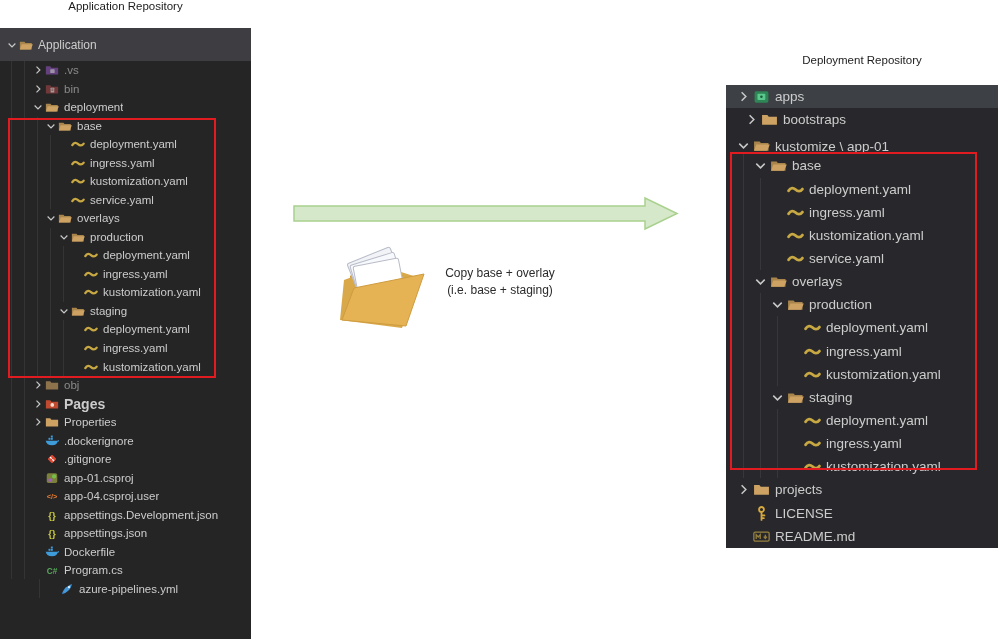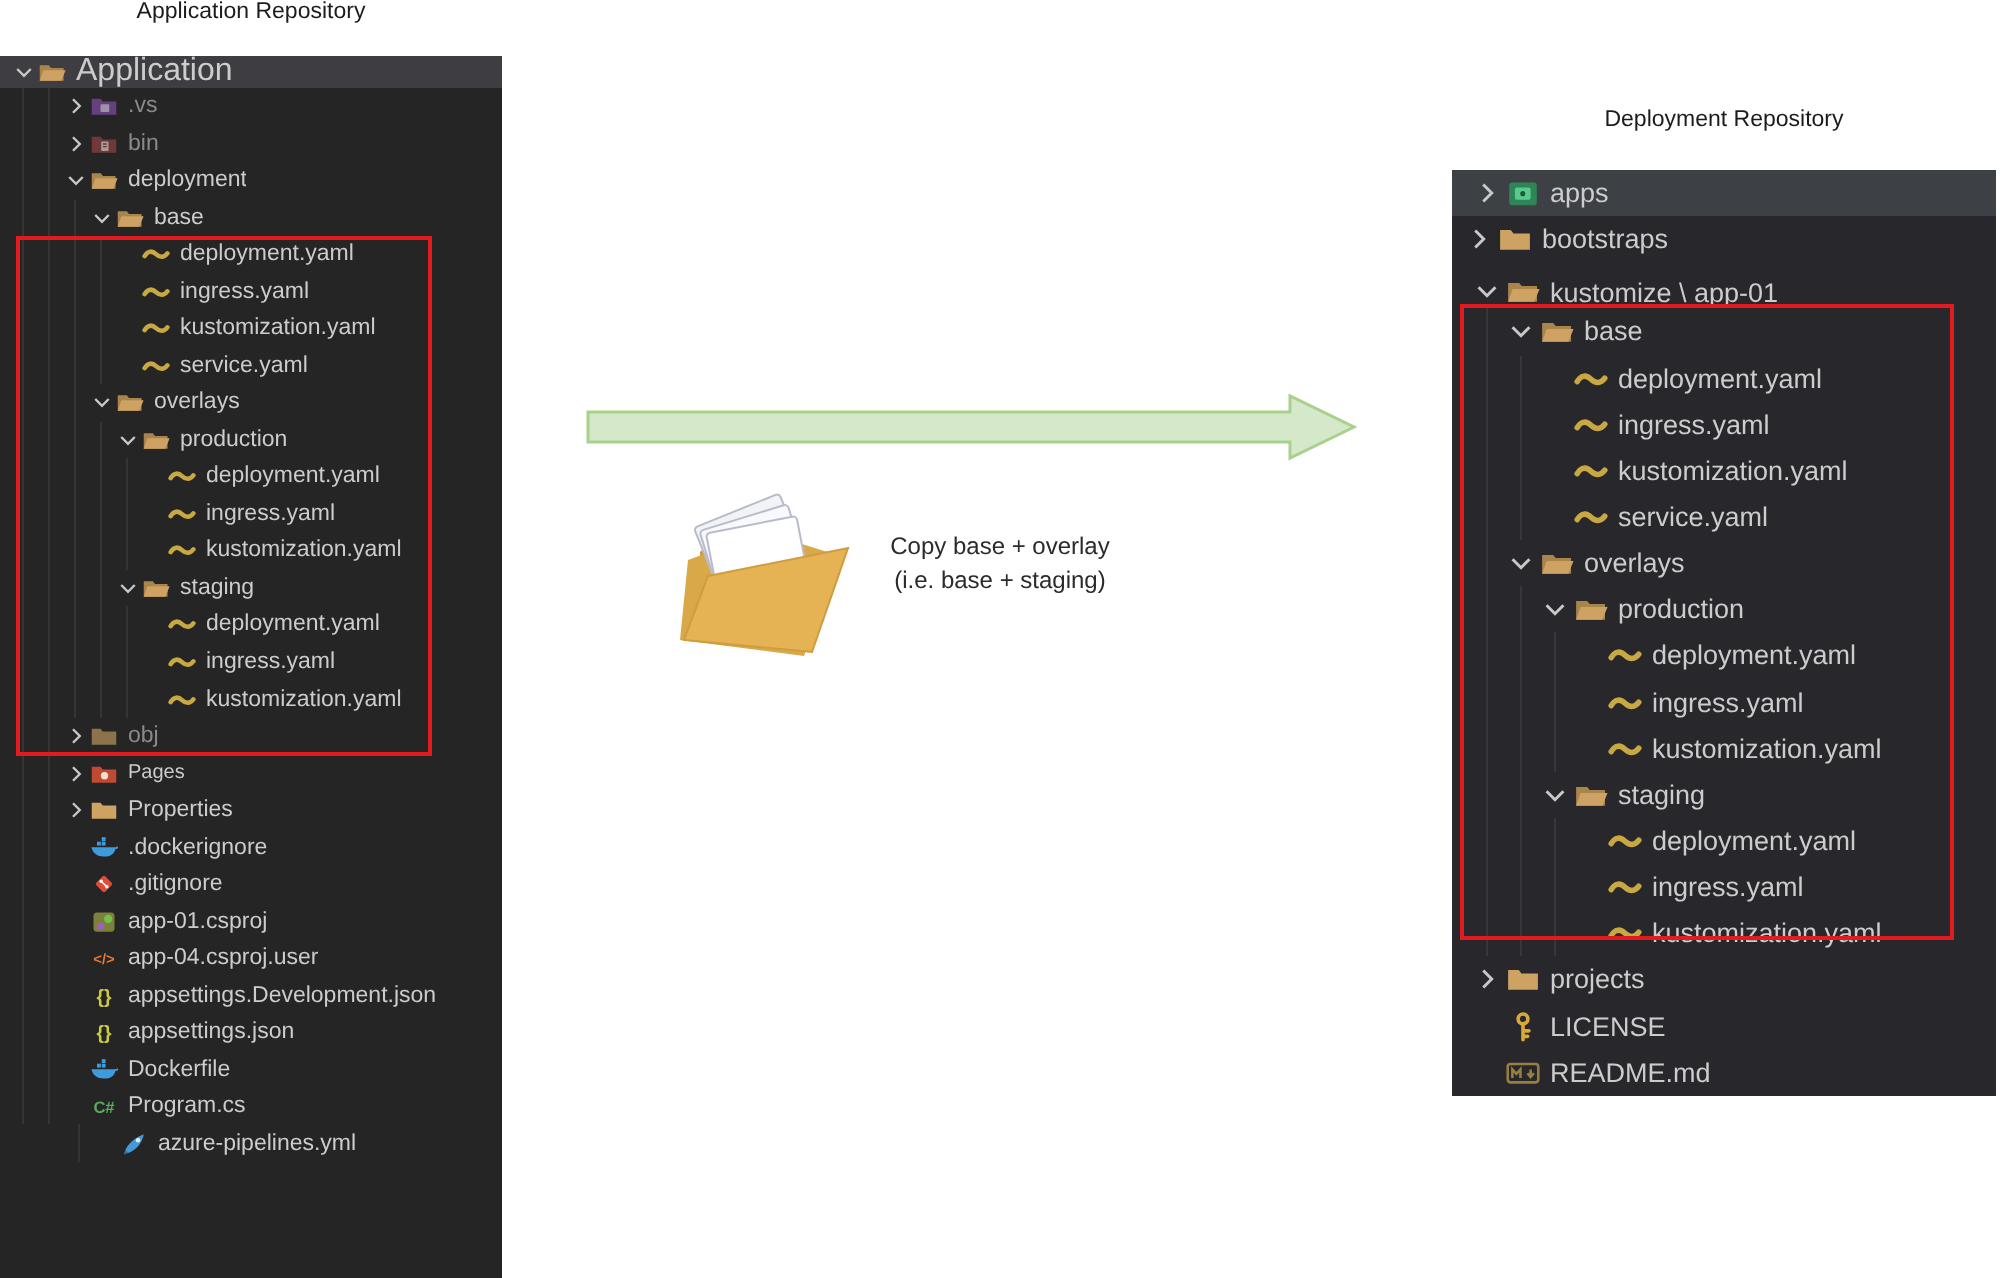"Application" div.trow { font-size: 16px -> 12px; height: 16px -> 33px }
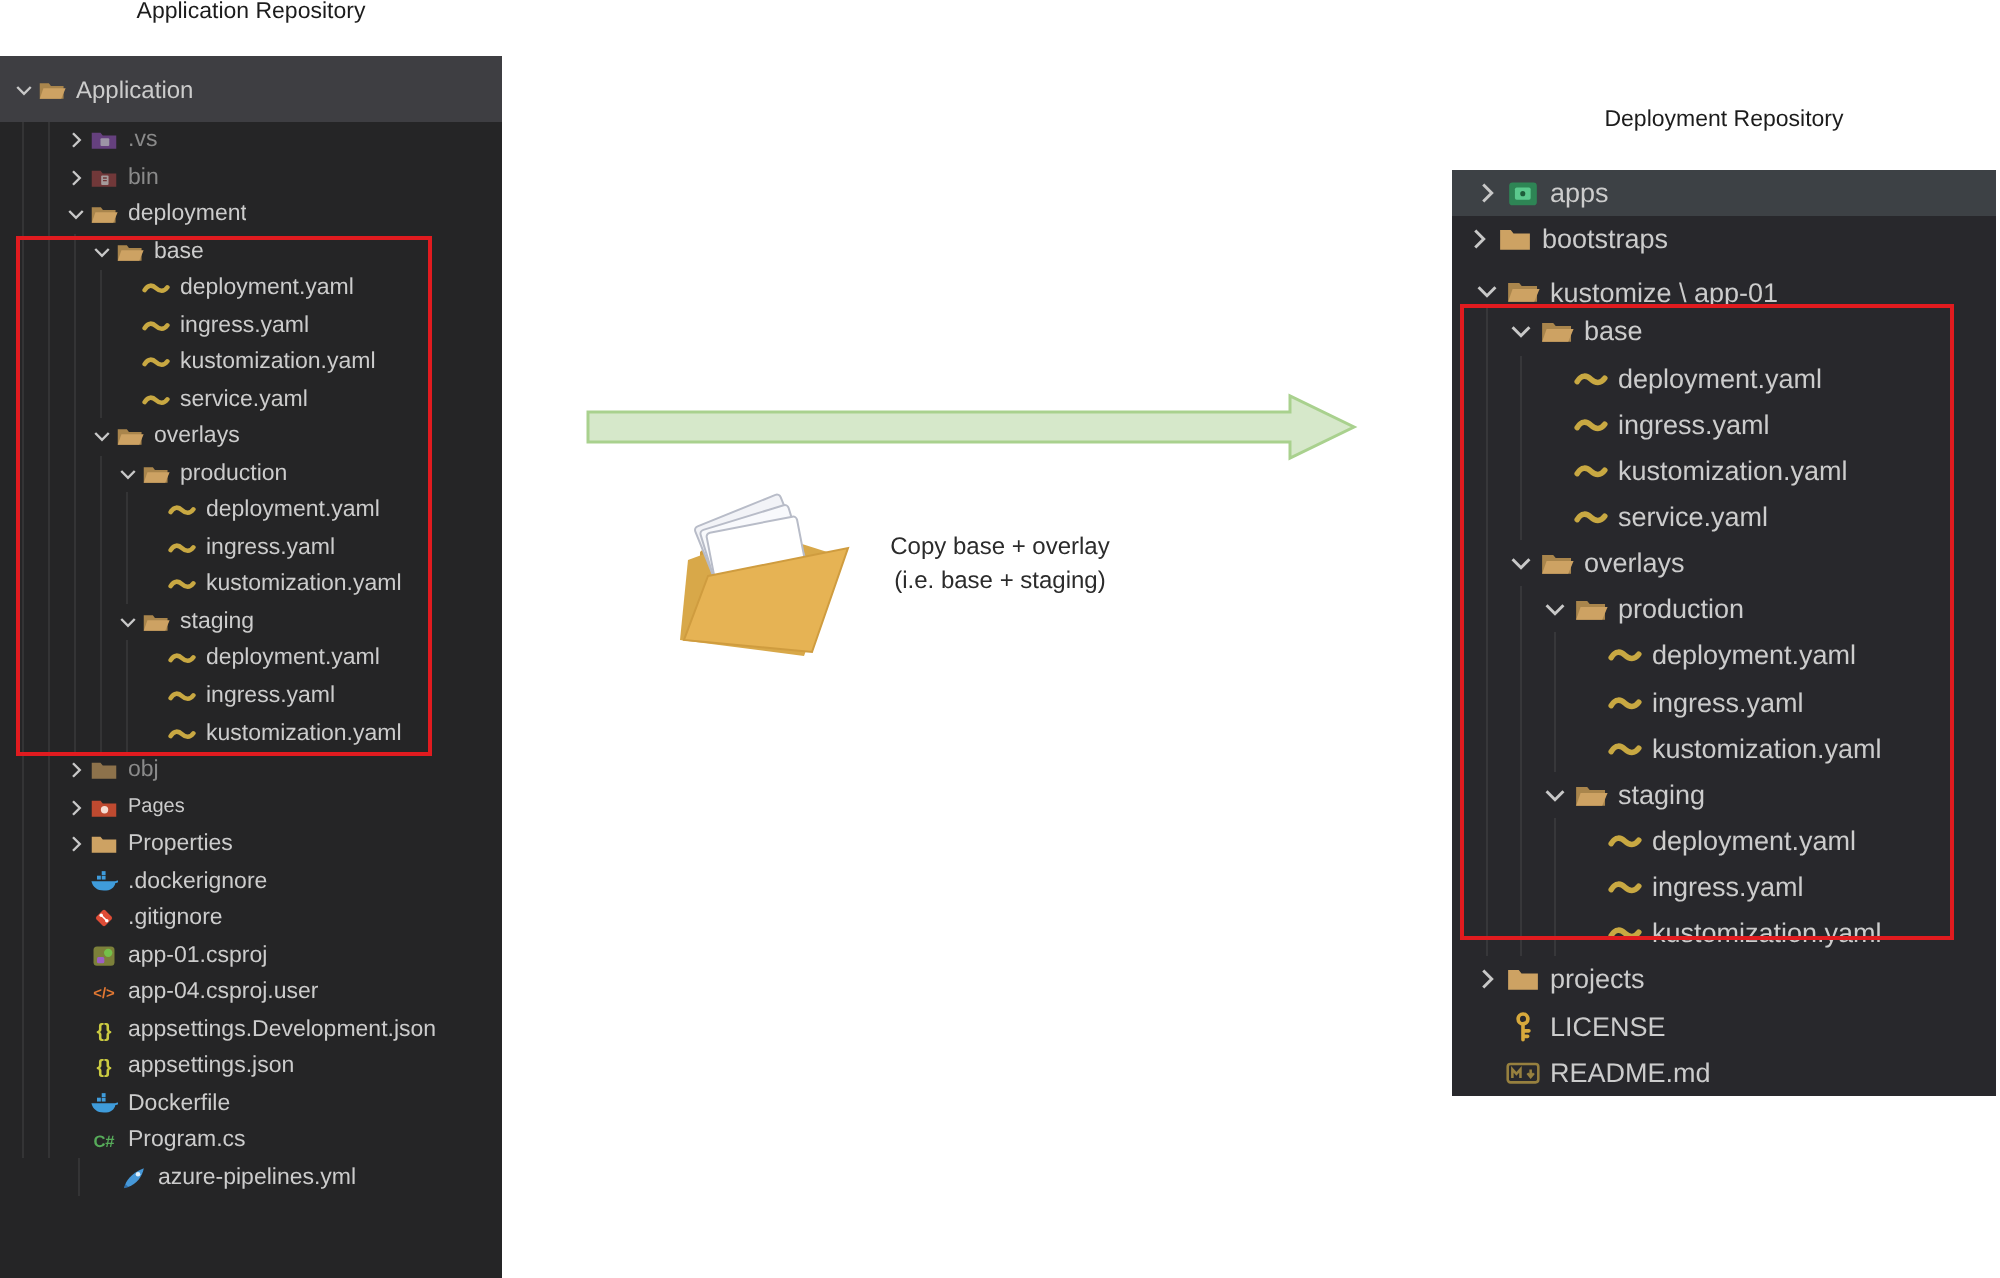"bootstraps" div.trow { padding-left: 4px -> 16px }
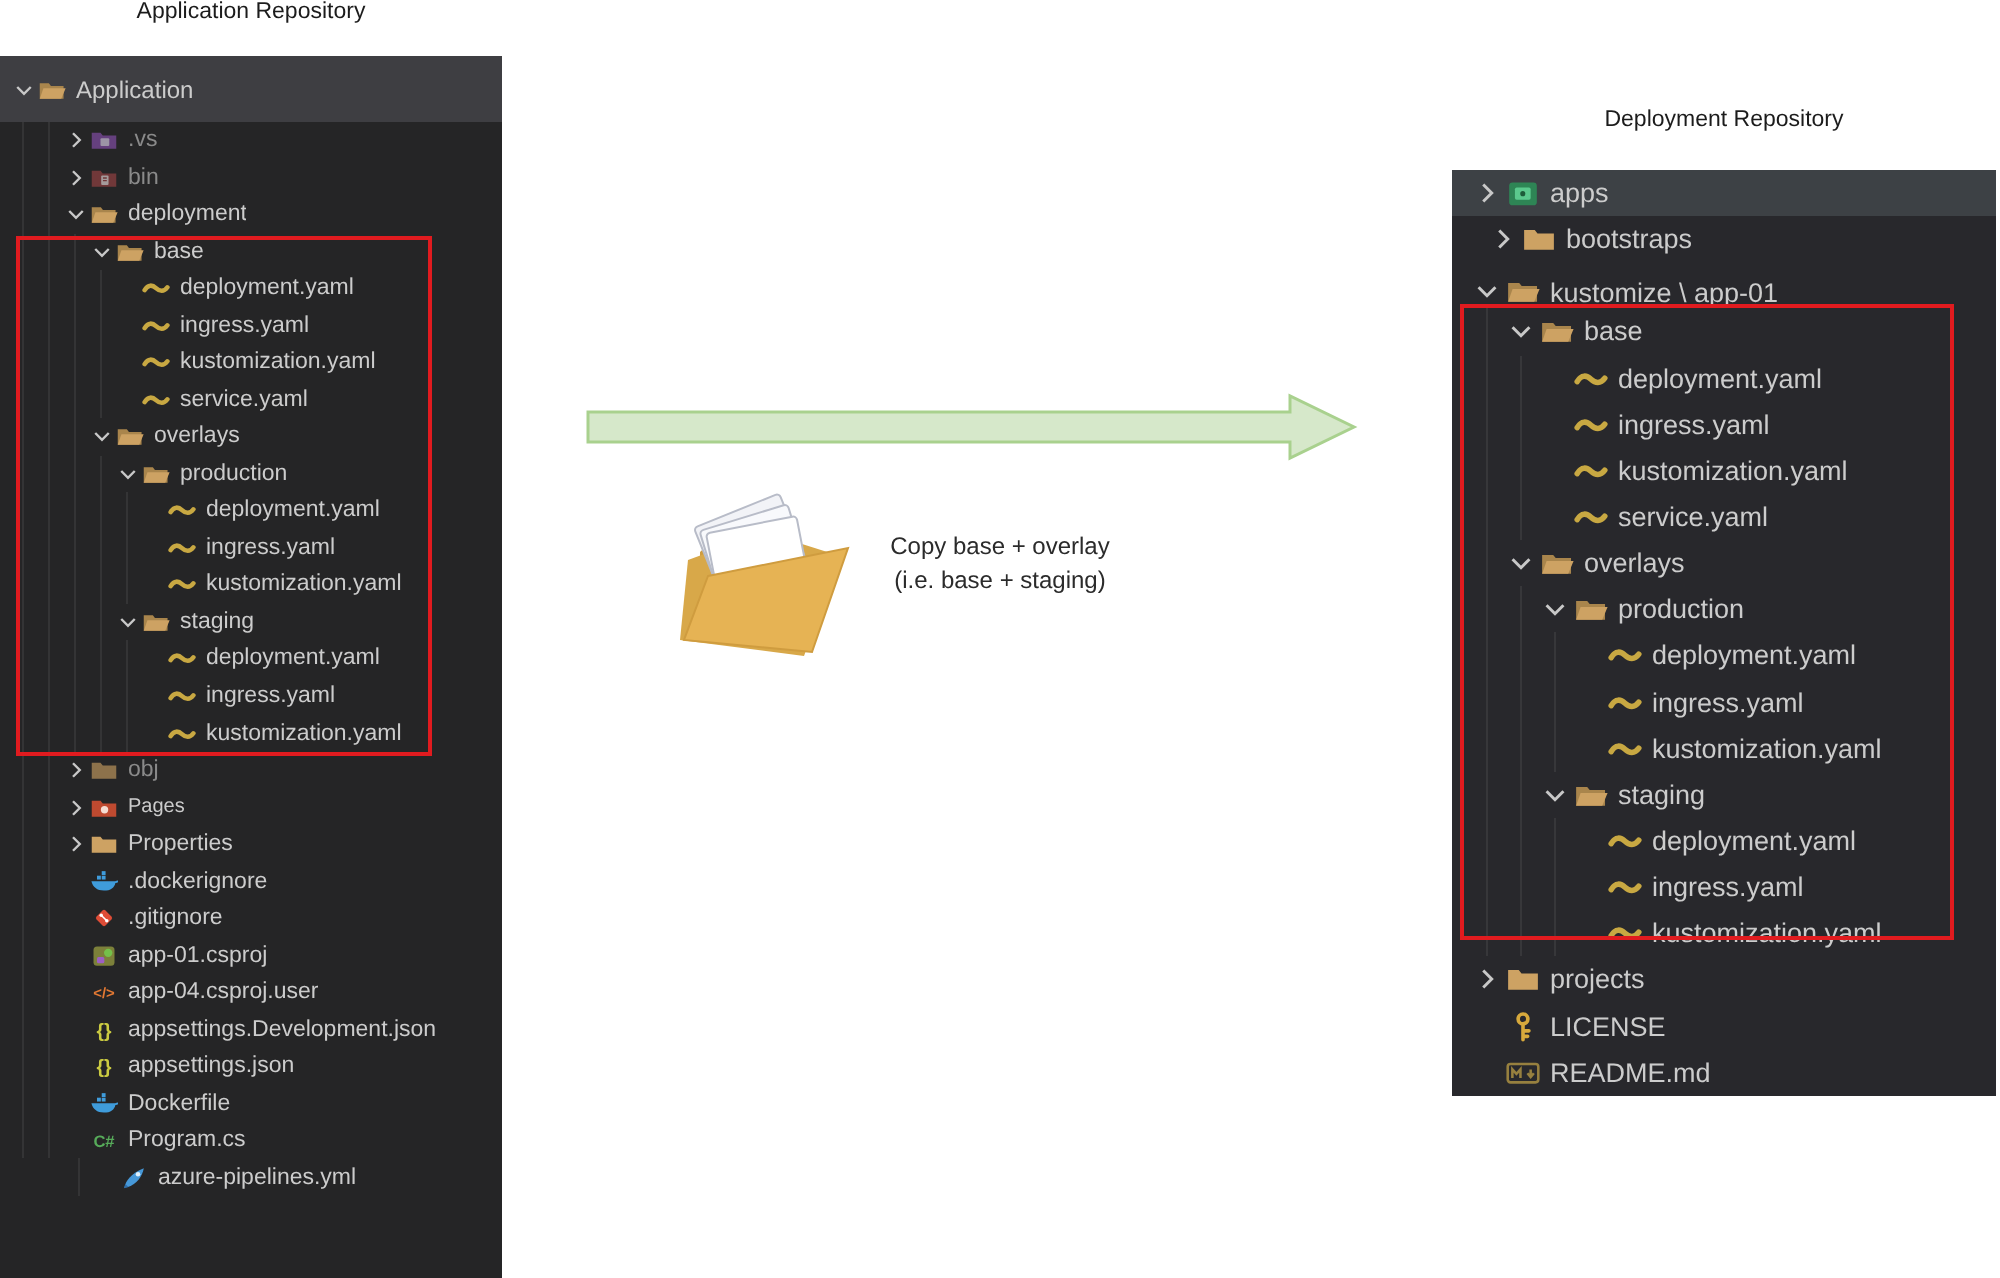"Pages" div.trow { font-size: 10px -> 14px; font-weight: none -> bold }
